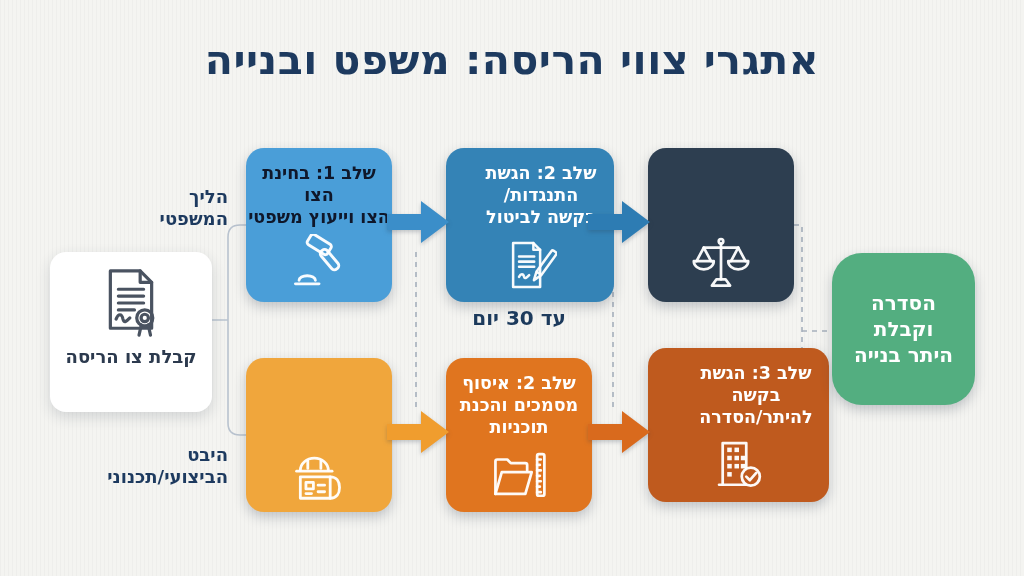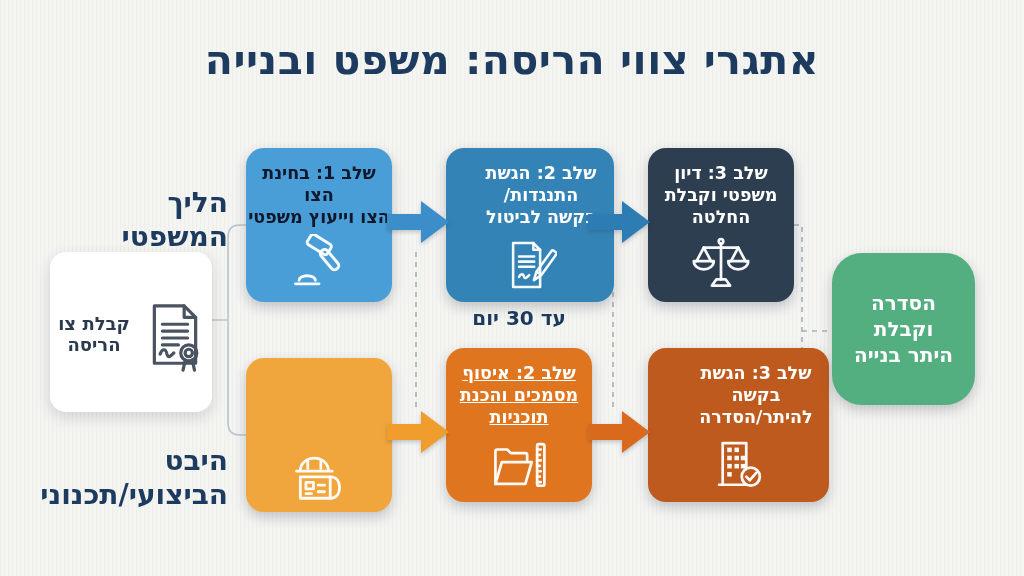"שלב 3: דיון" div.step-label { html: <div>שלב 3: דיון משפטי וקבלת החלטה</div> -> none }
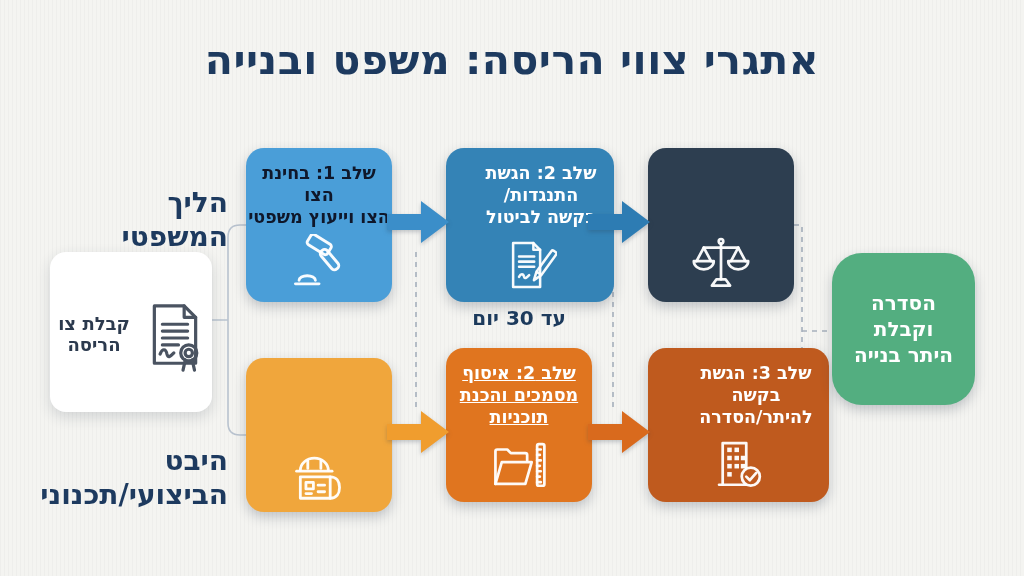"הליך" .track-label { font-size: 28px -> 18px }
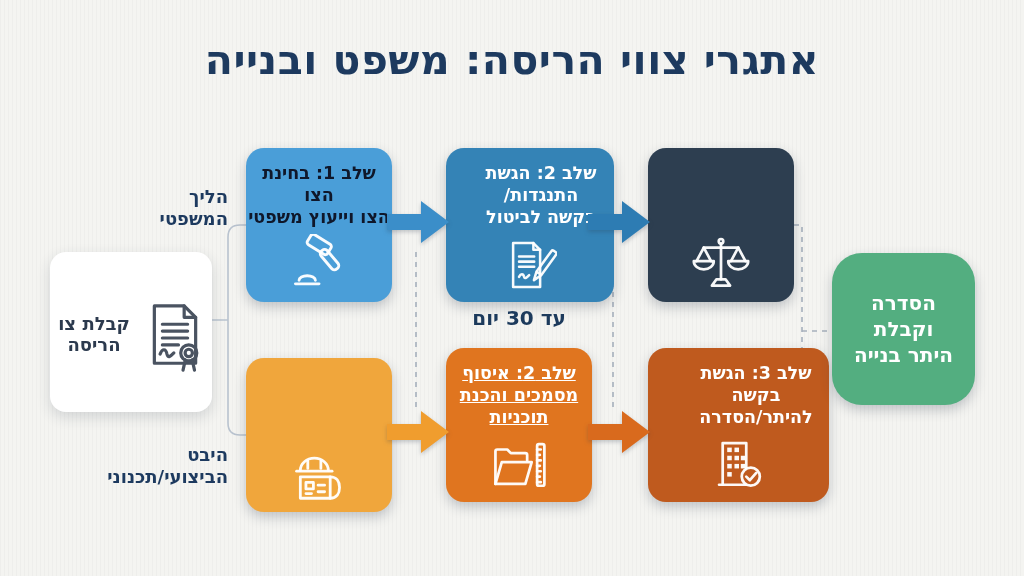"קבלת צו הריסה" .start-node { flex-direction: row -> column }
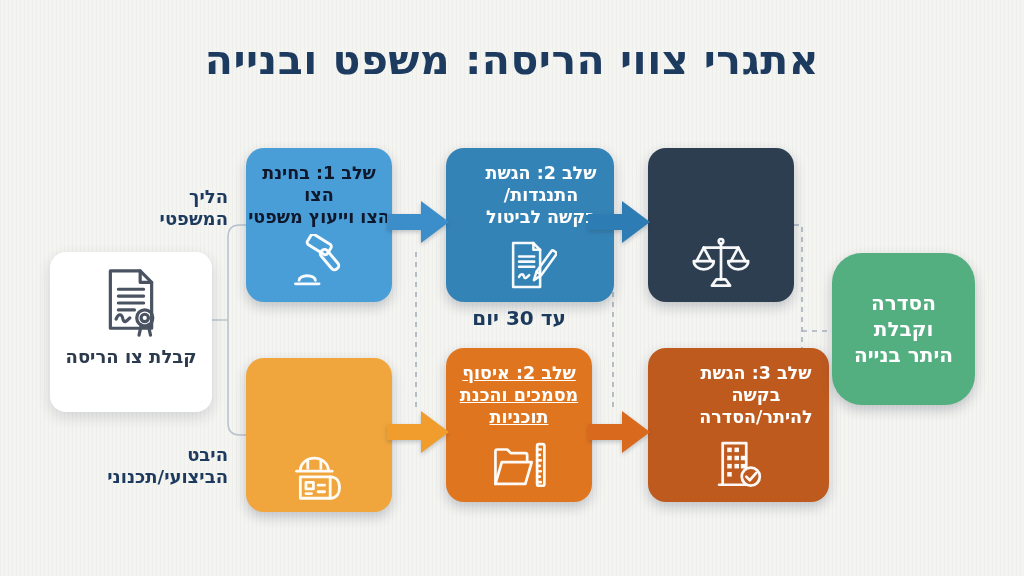"שלב 2: איסוף" .pos-e { text-decoration: underline -> none; top: 348px -> 358px }
